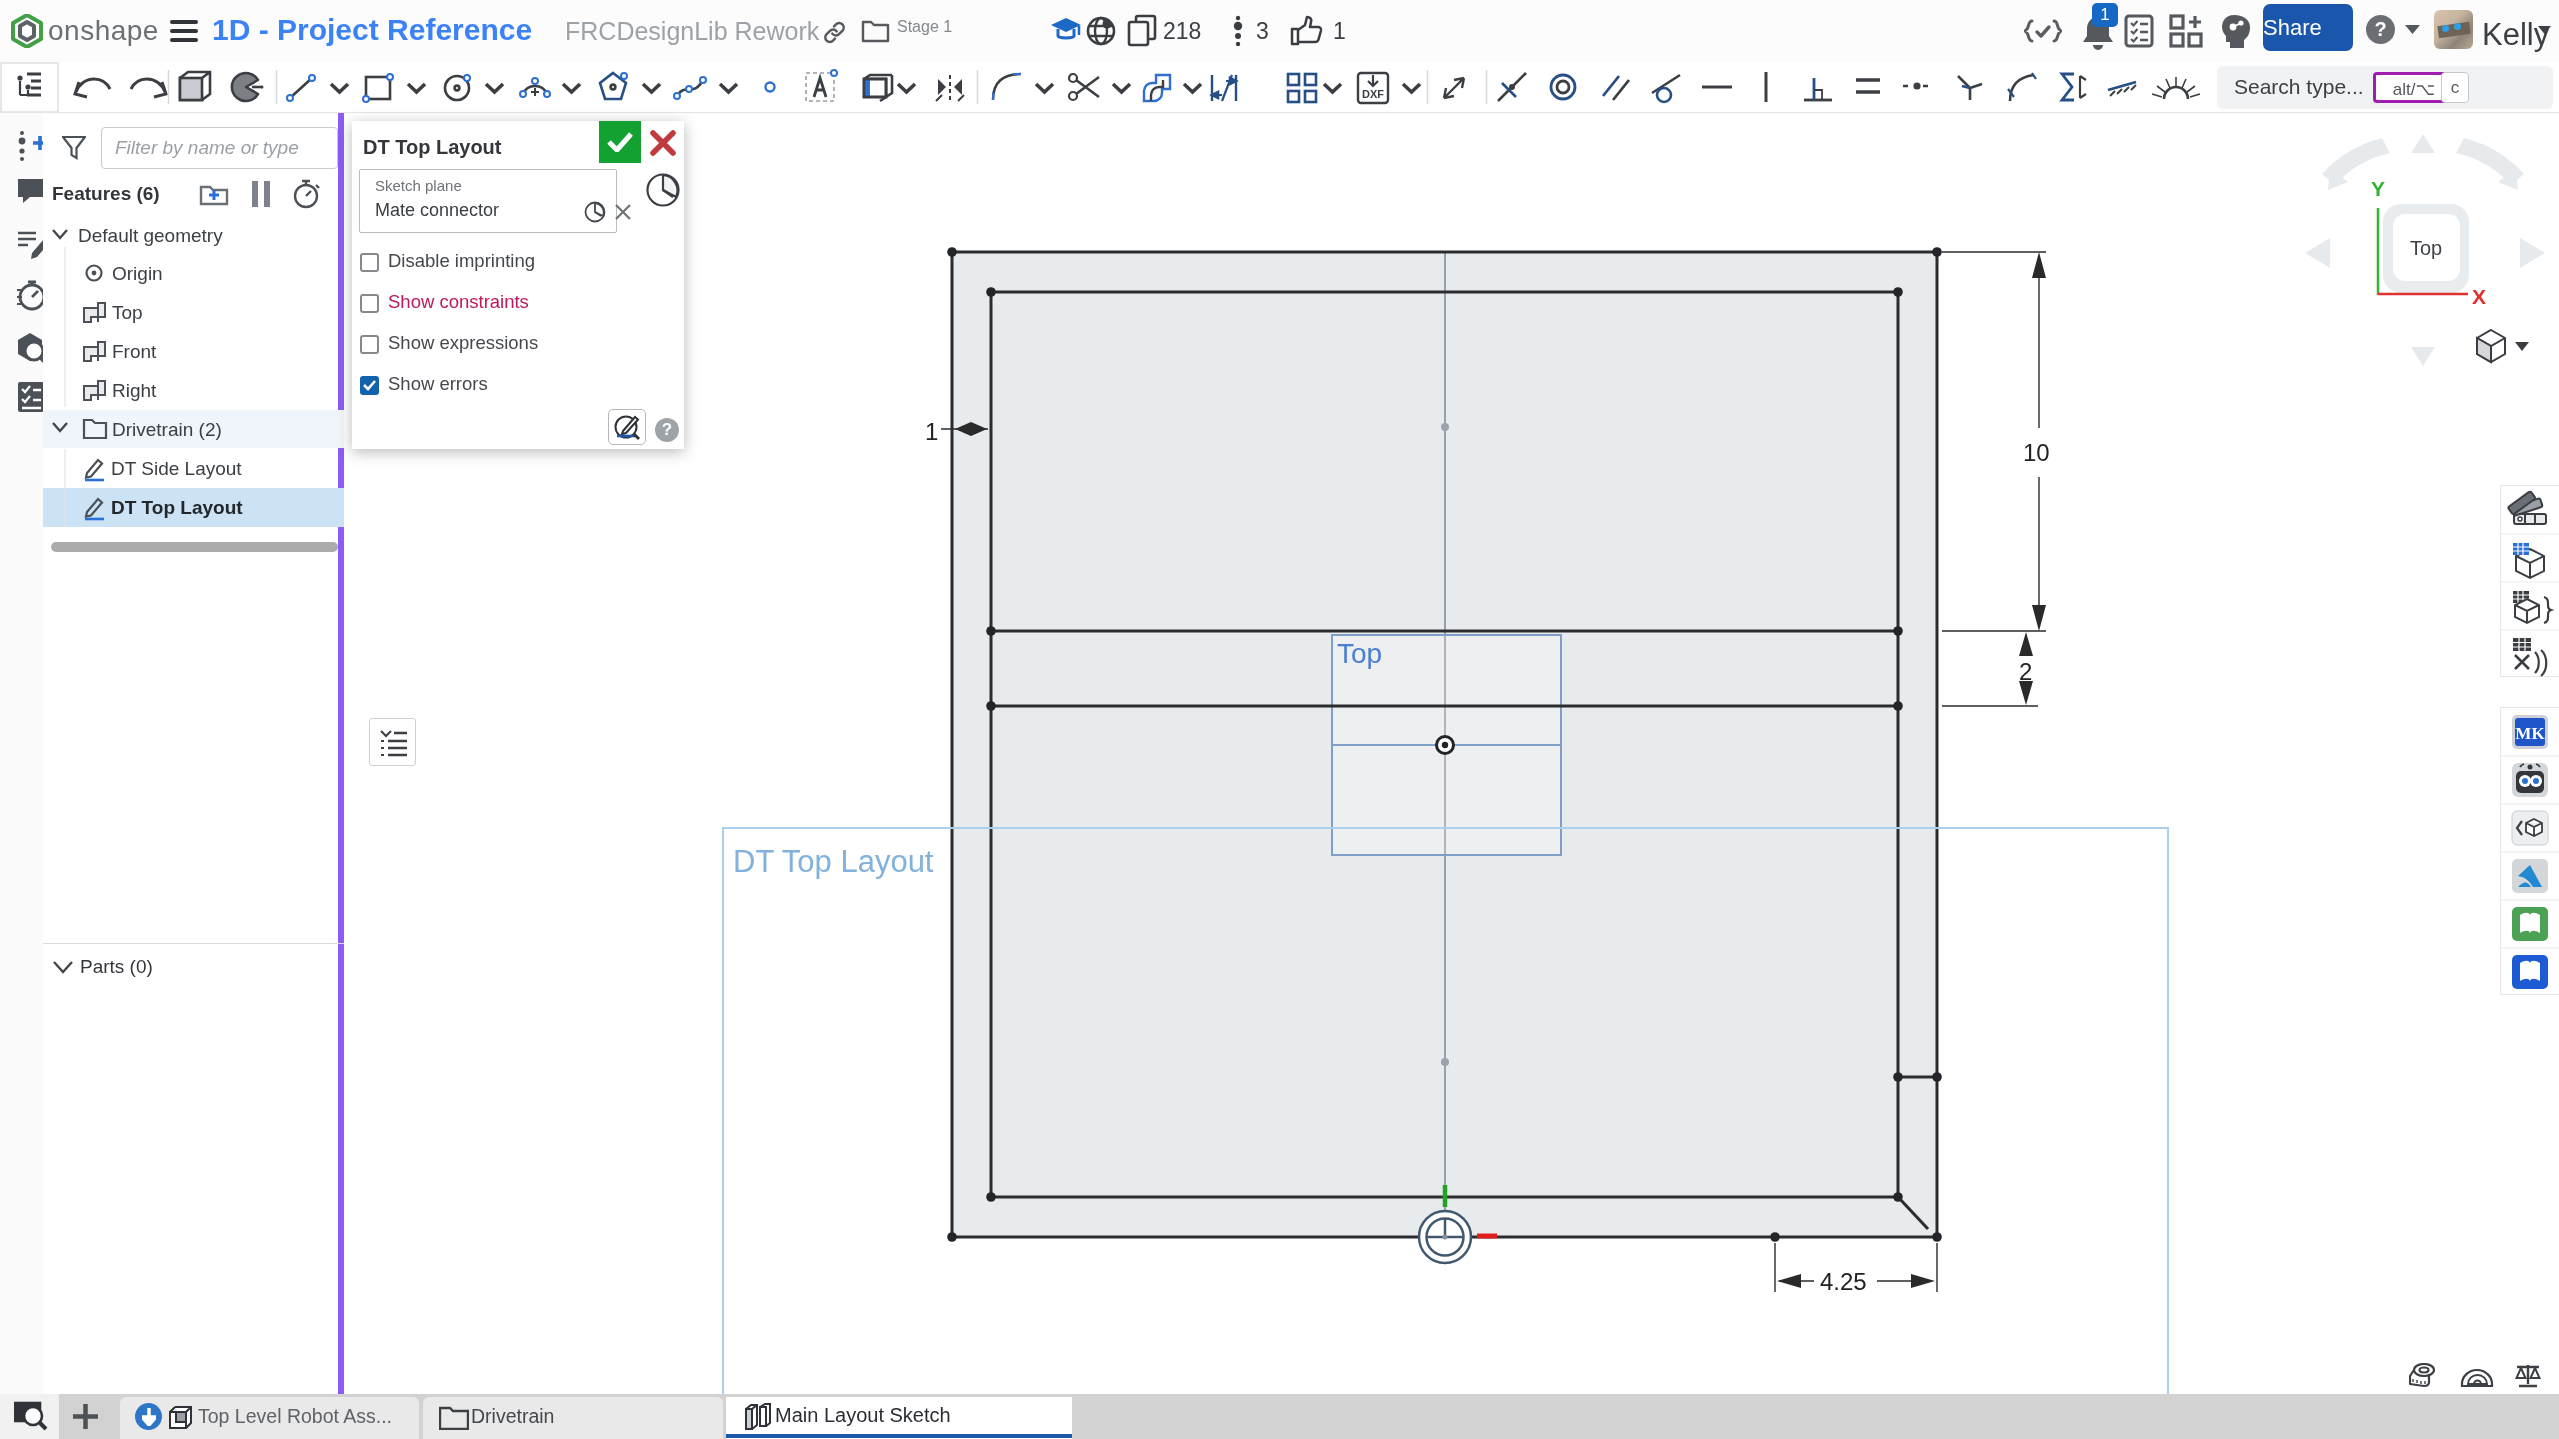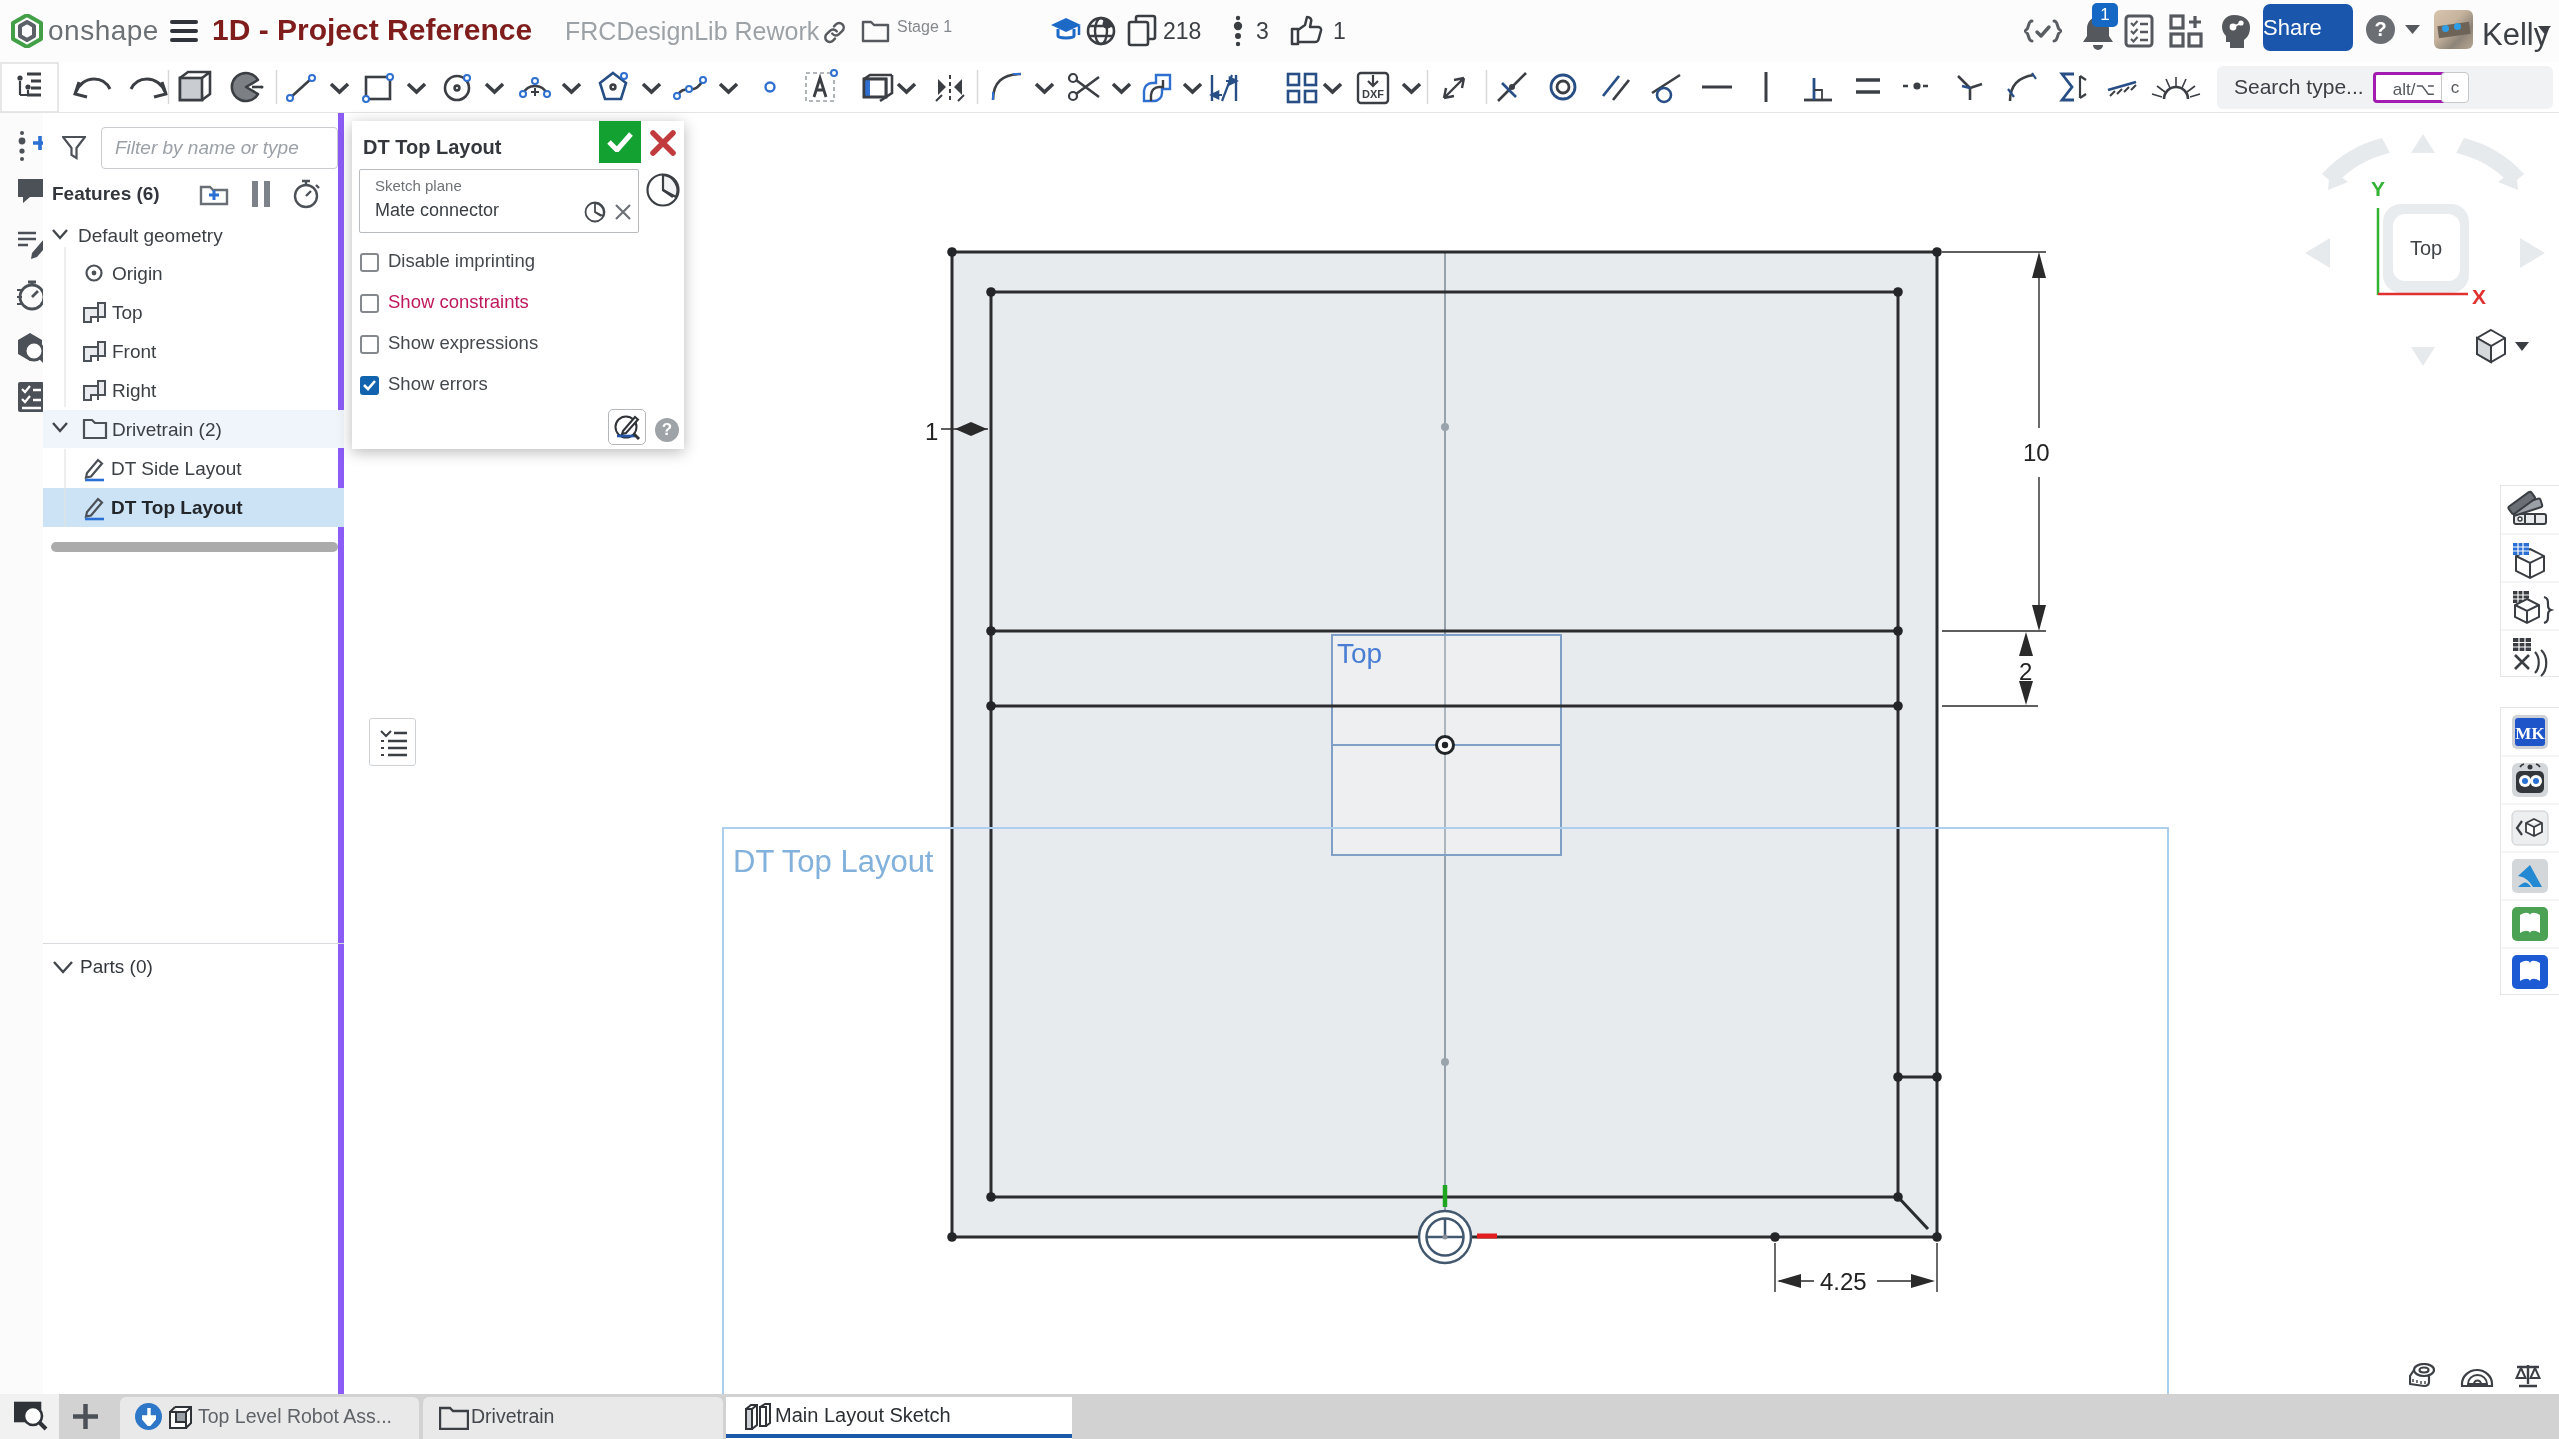"1D - Project Reference" div.txt { color: #7f1d1d -> #3b82f6 }
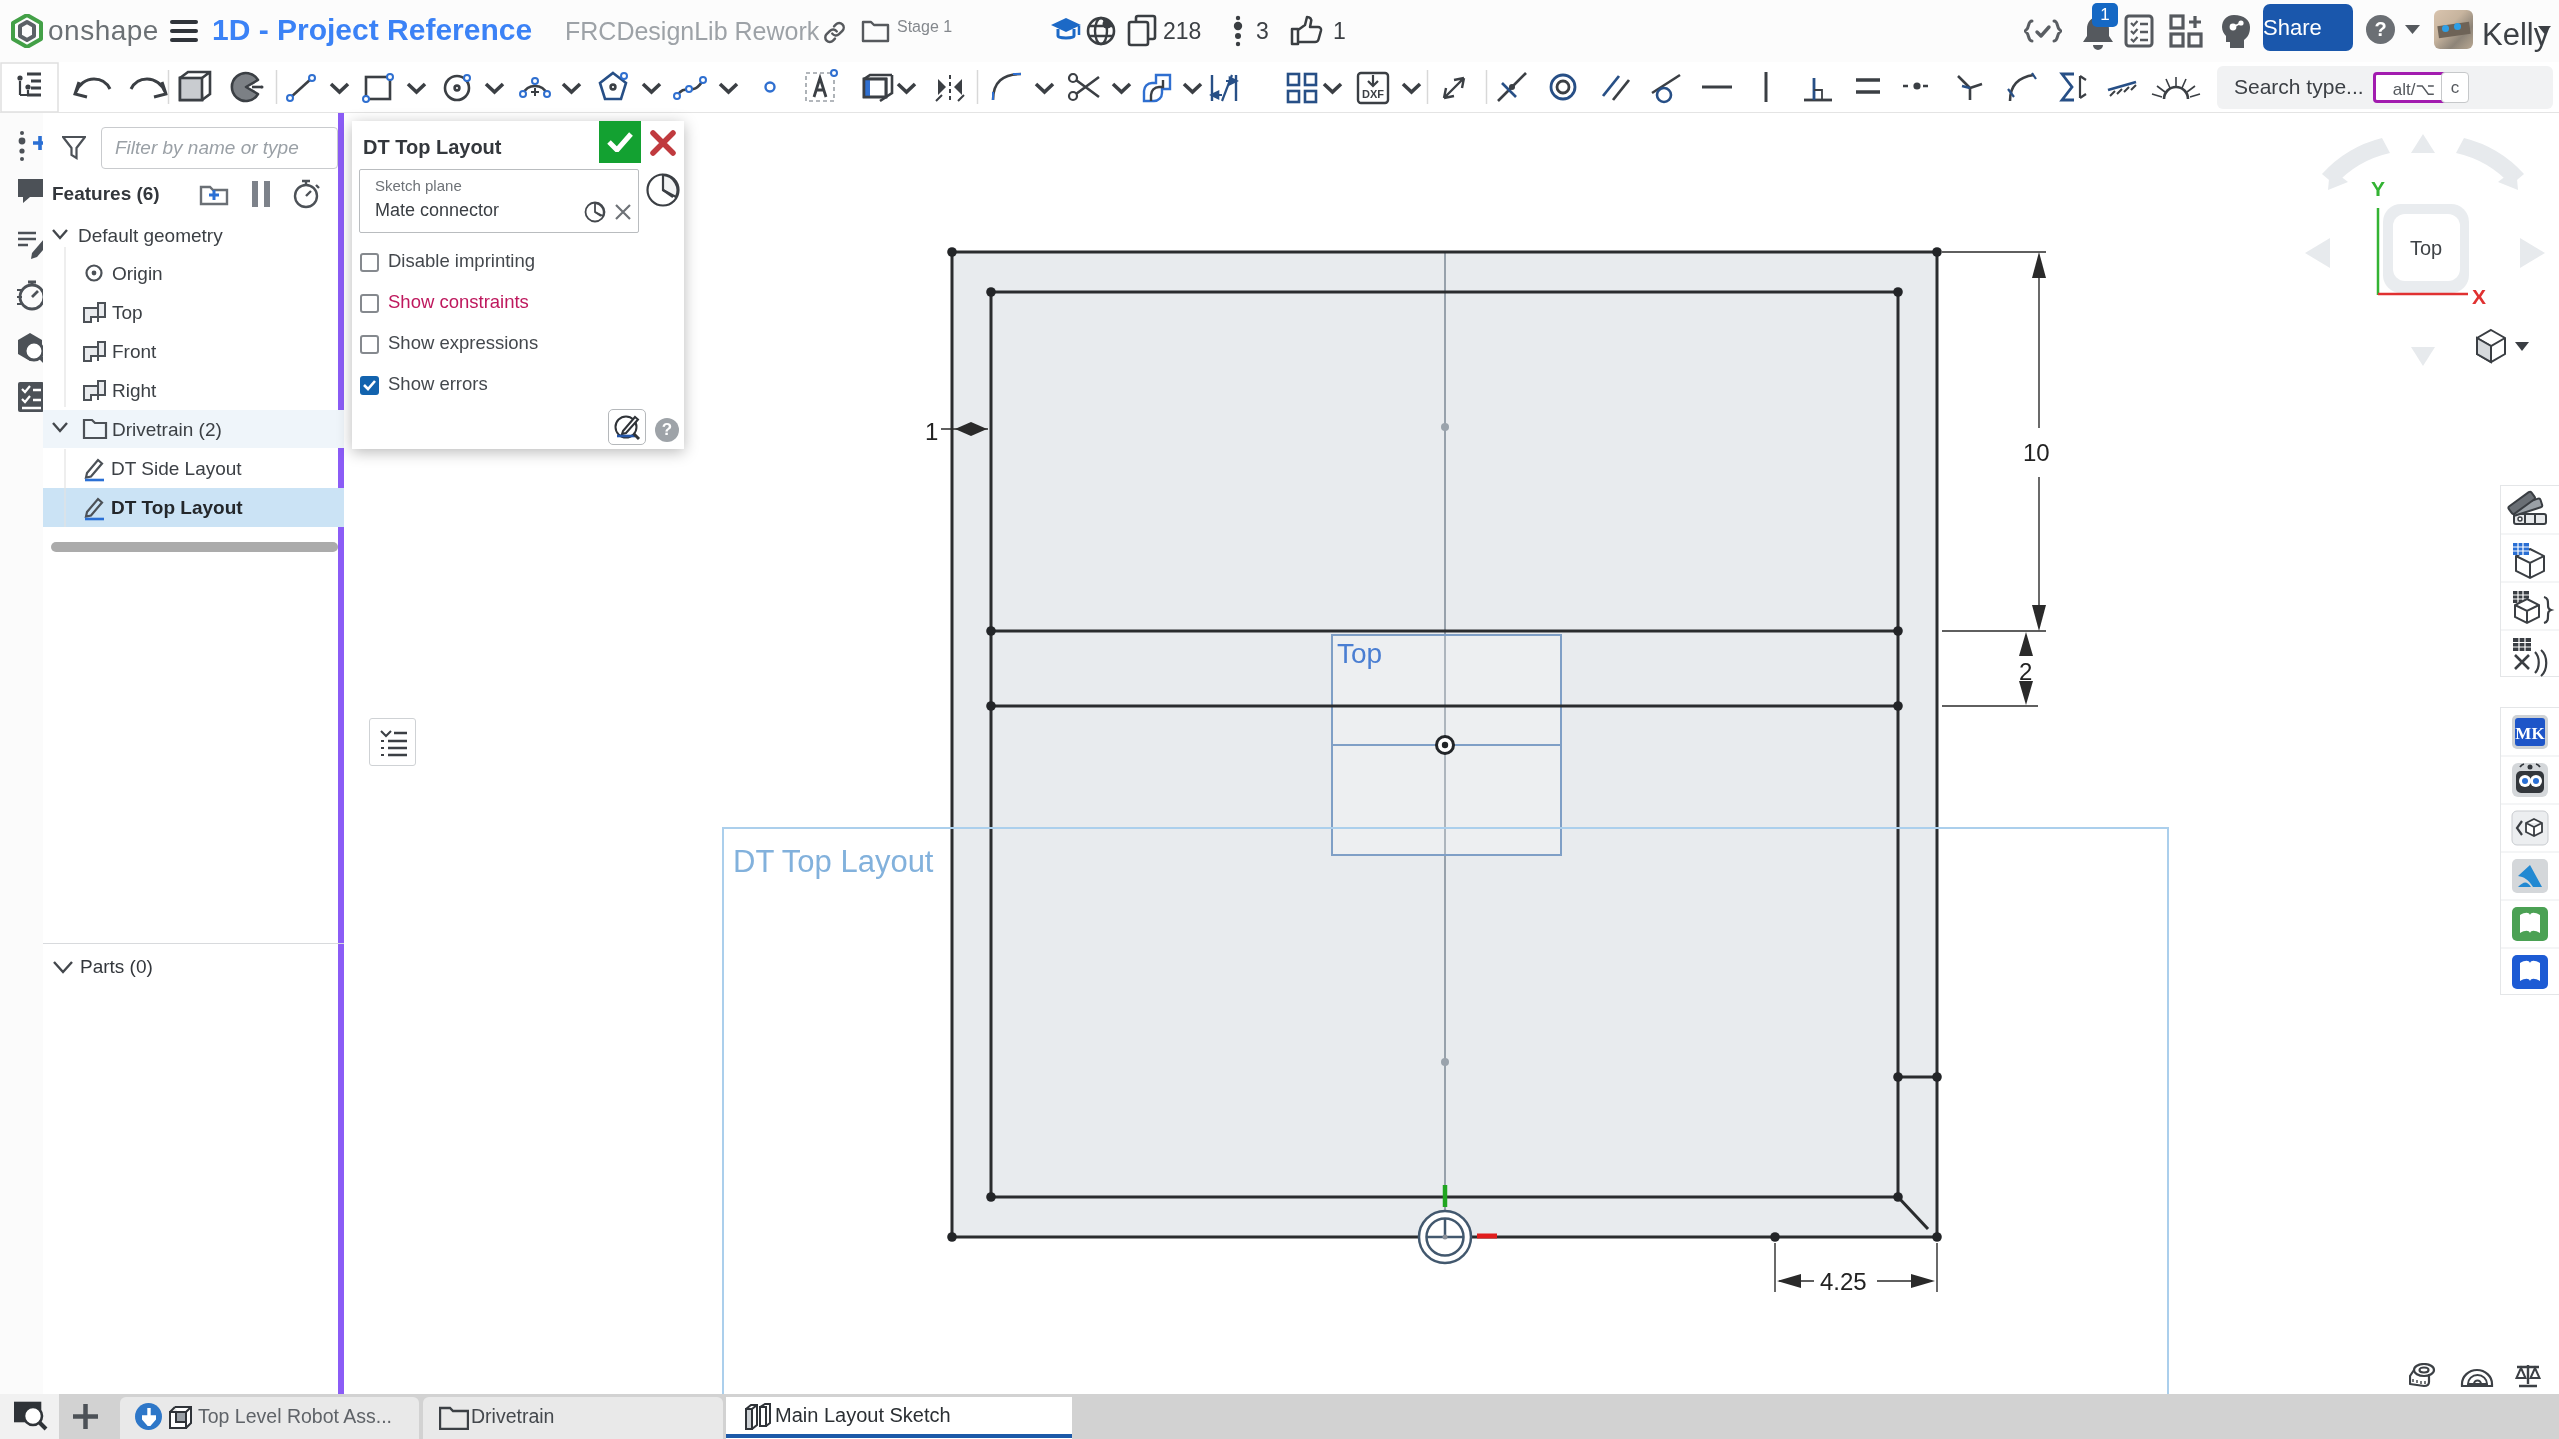"Sketch plane" div.abs { width: 280px -> 258px }
